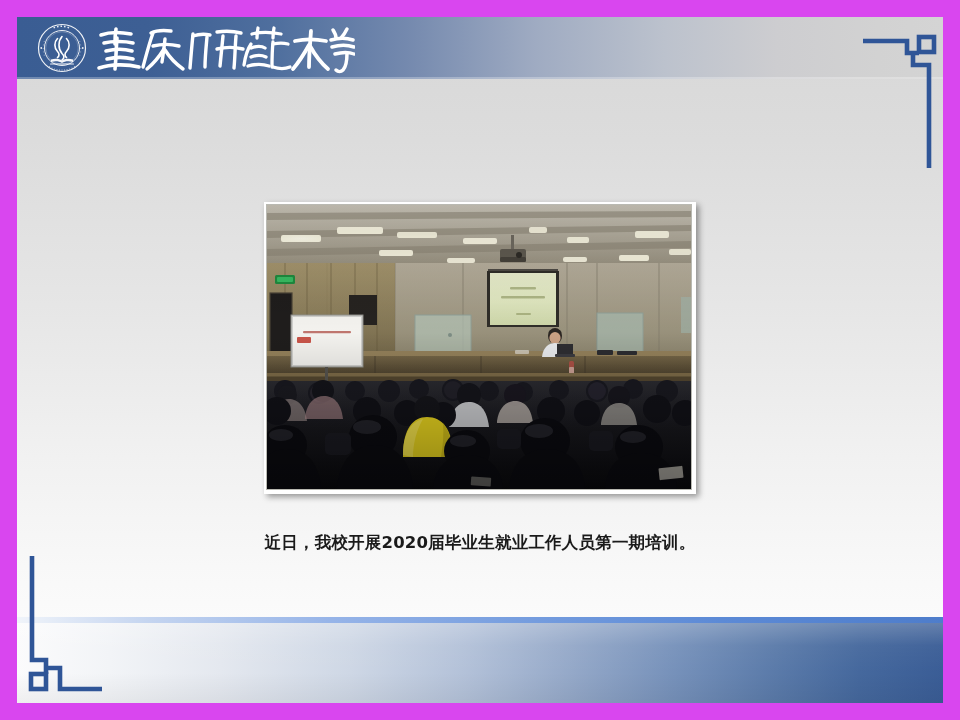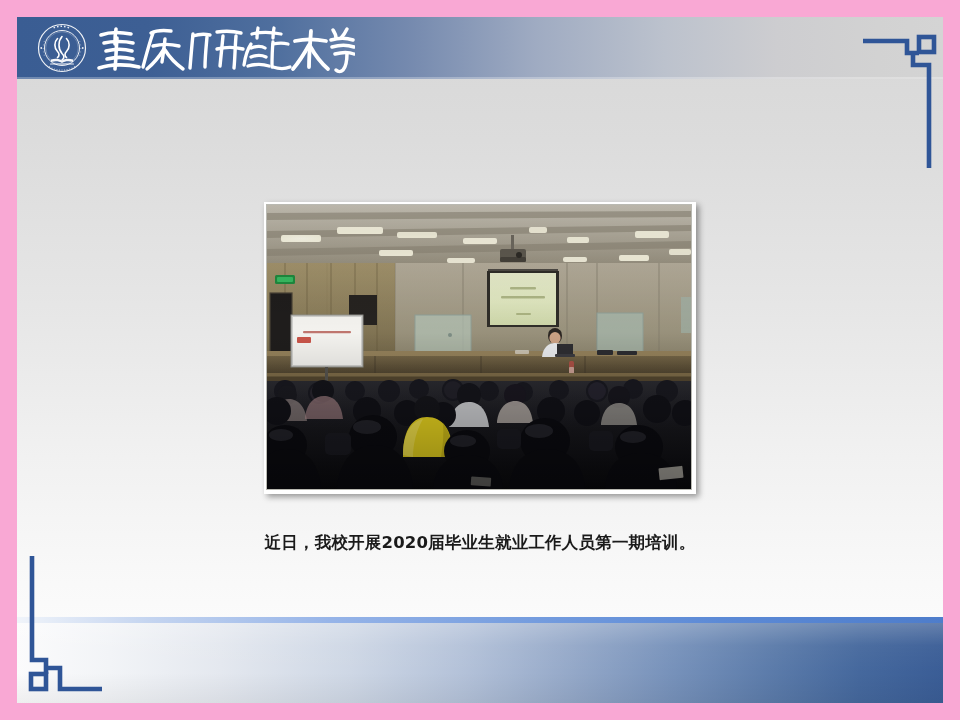"近日，我校开展2020届毕业生就业工作人员第一期培训。" #slide-frame { background: #f9a8d4 -> #d946ef }
